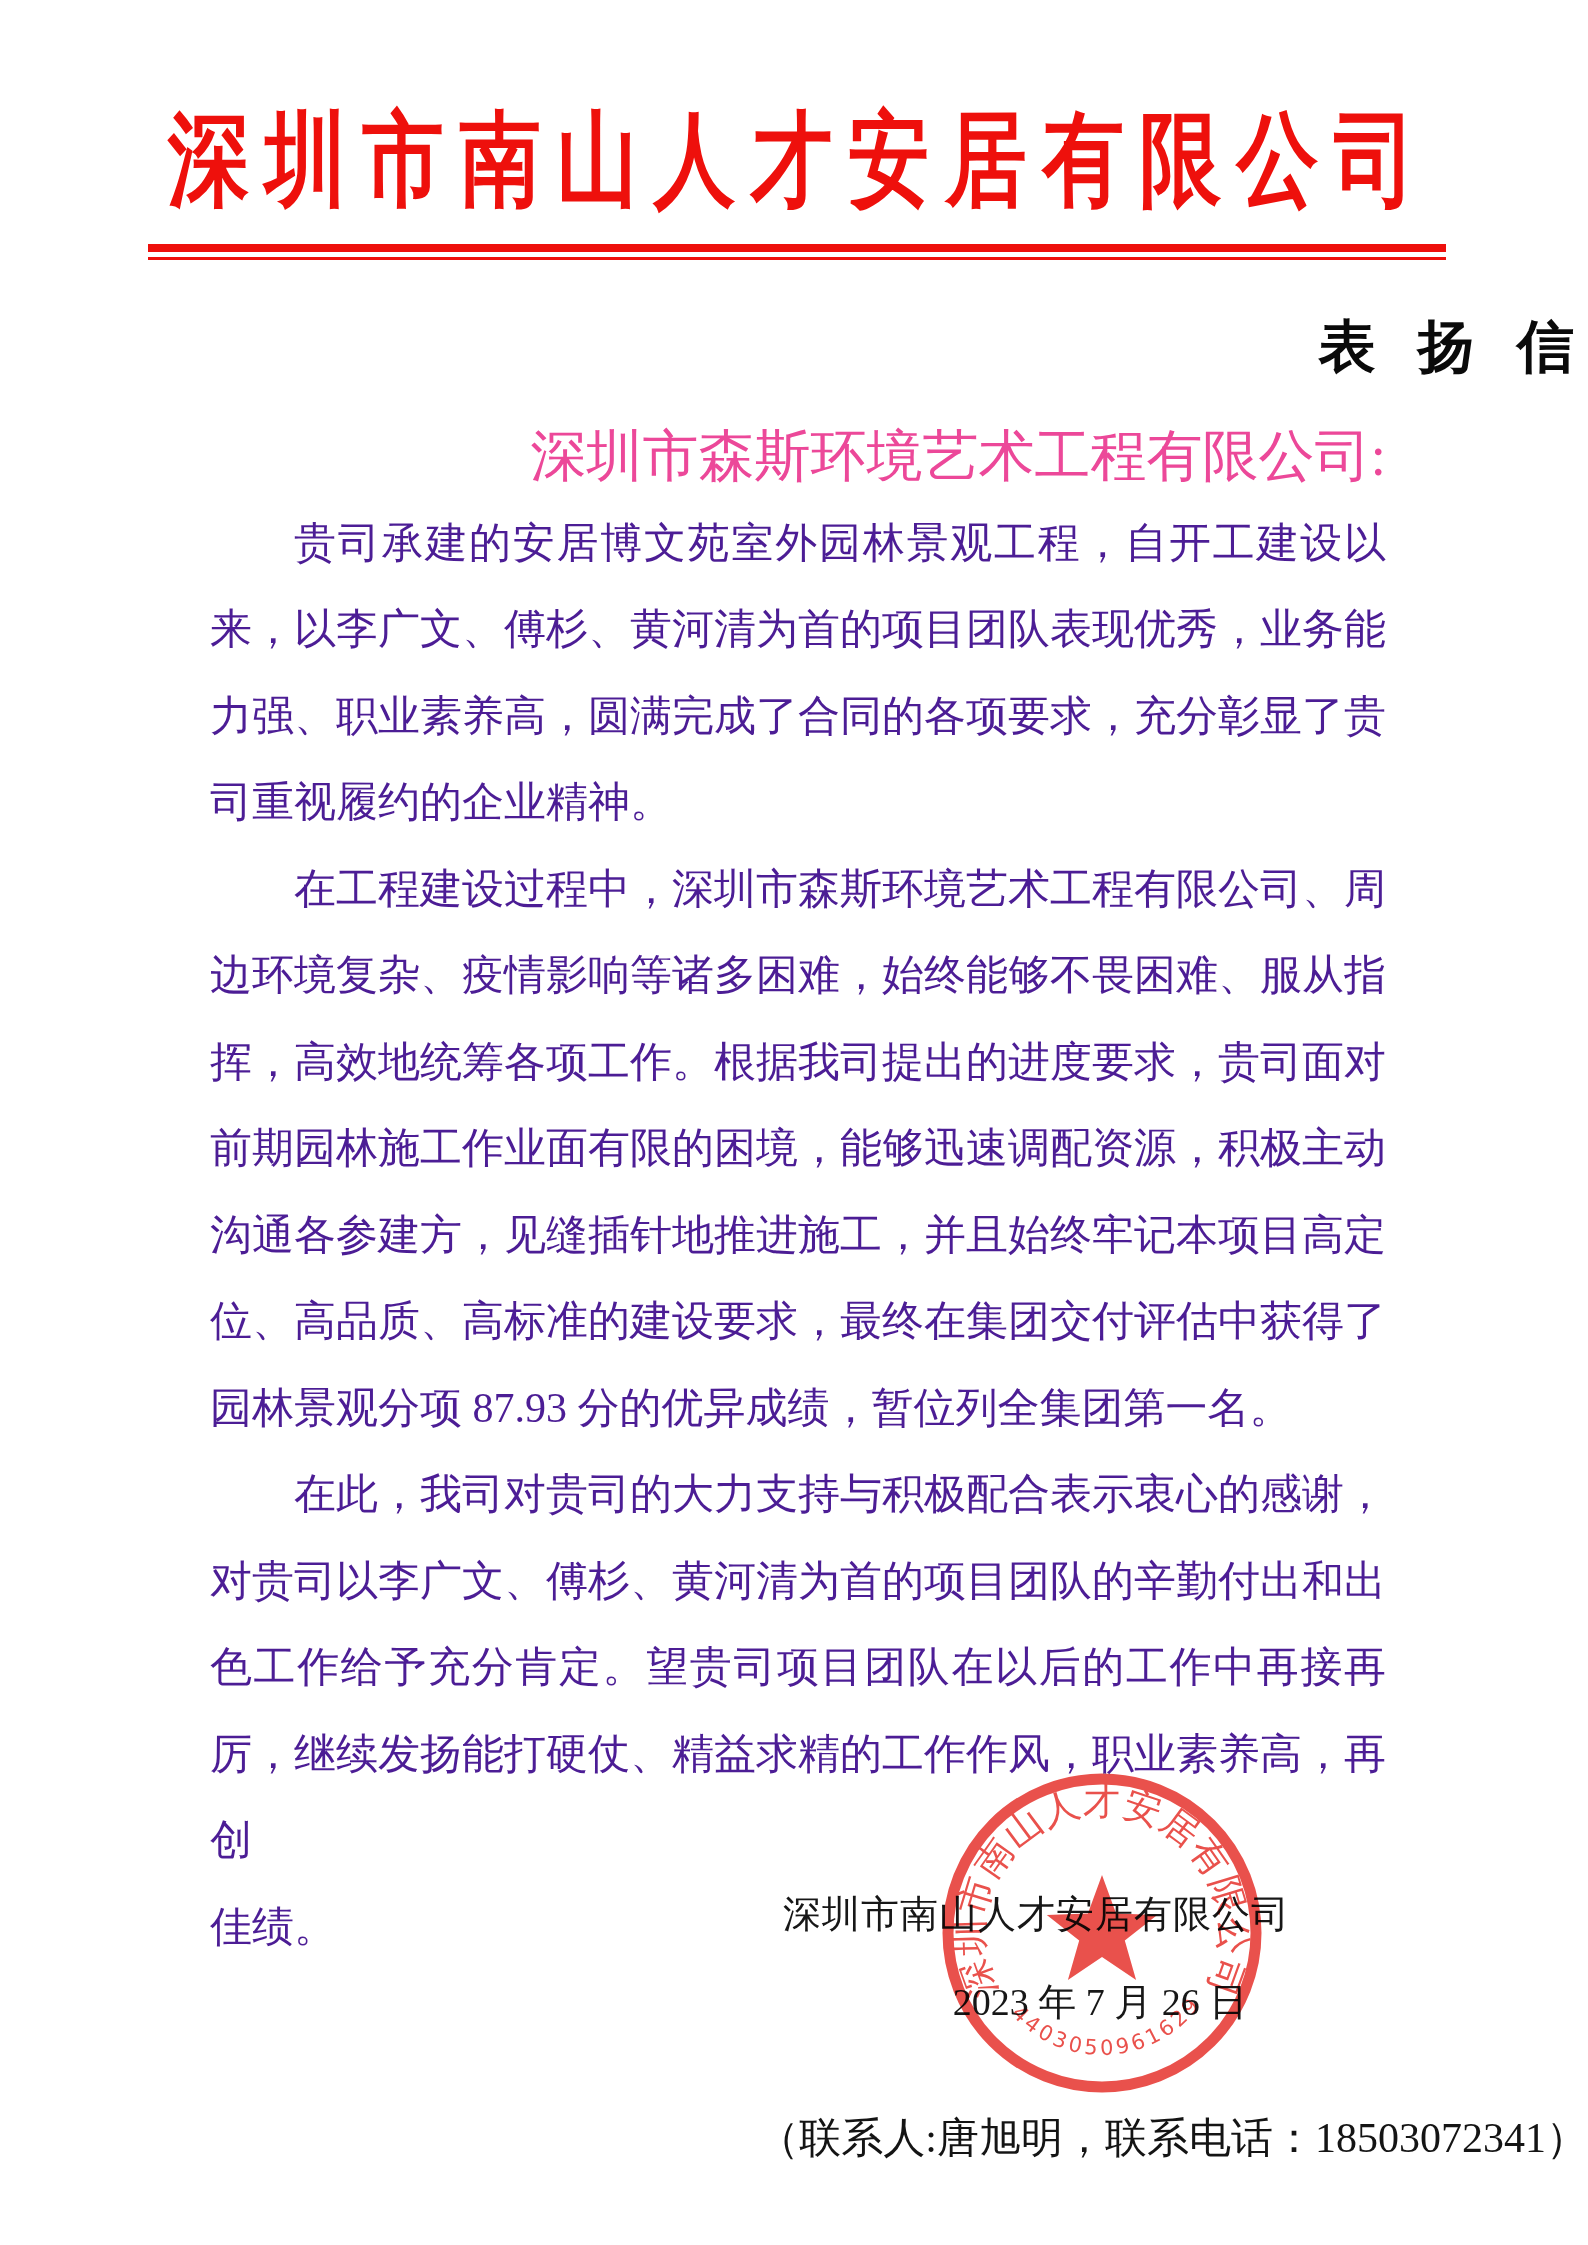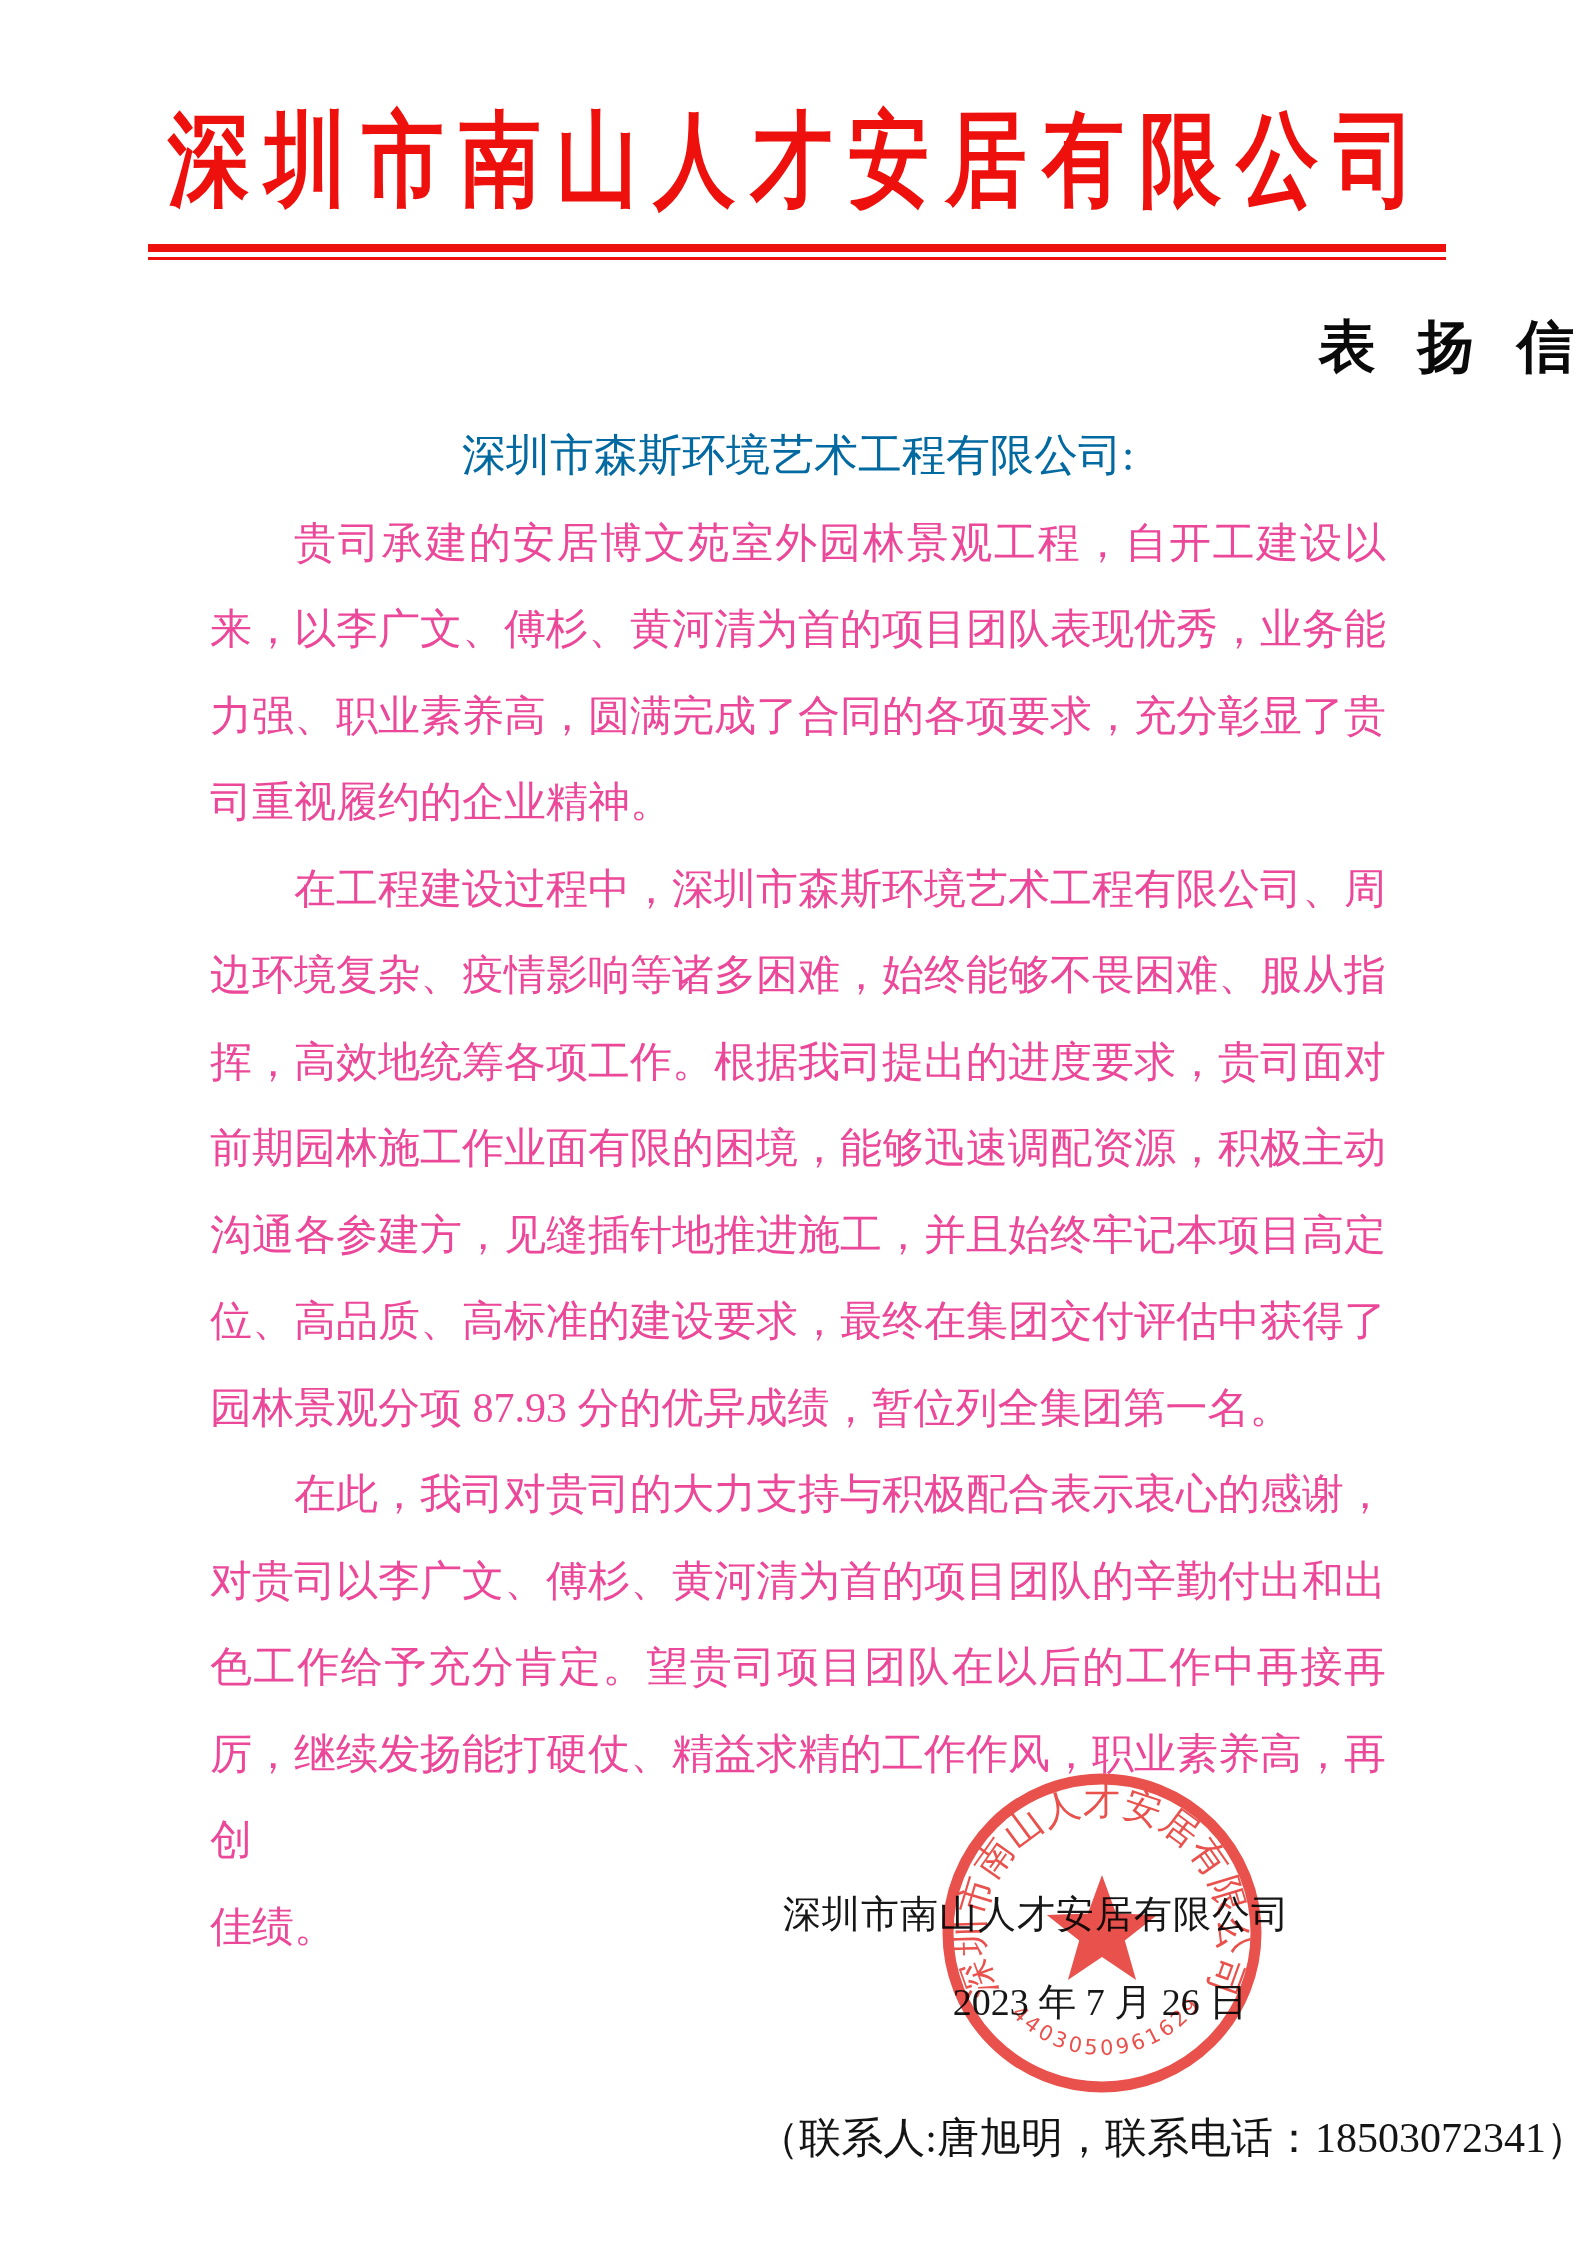"深圳市森斯环境艺术工程有限公司:" .recipient { color: #0369a1 -> #ec4899; font-size: 44px -> 56px; text-align: center -> right }
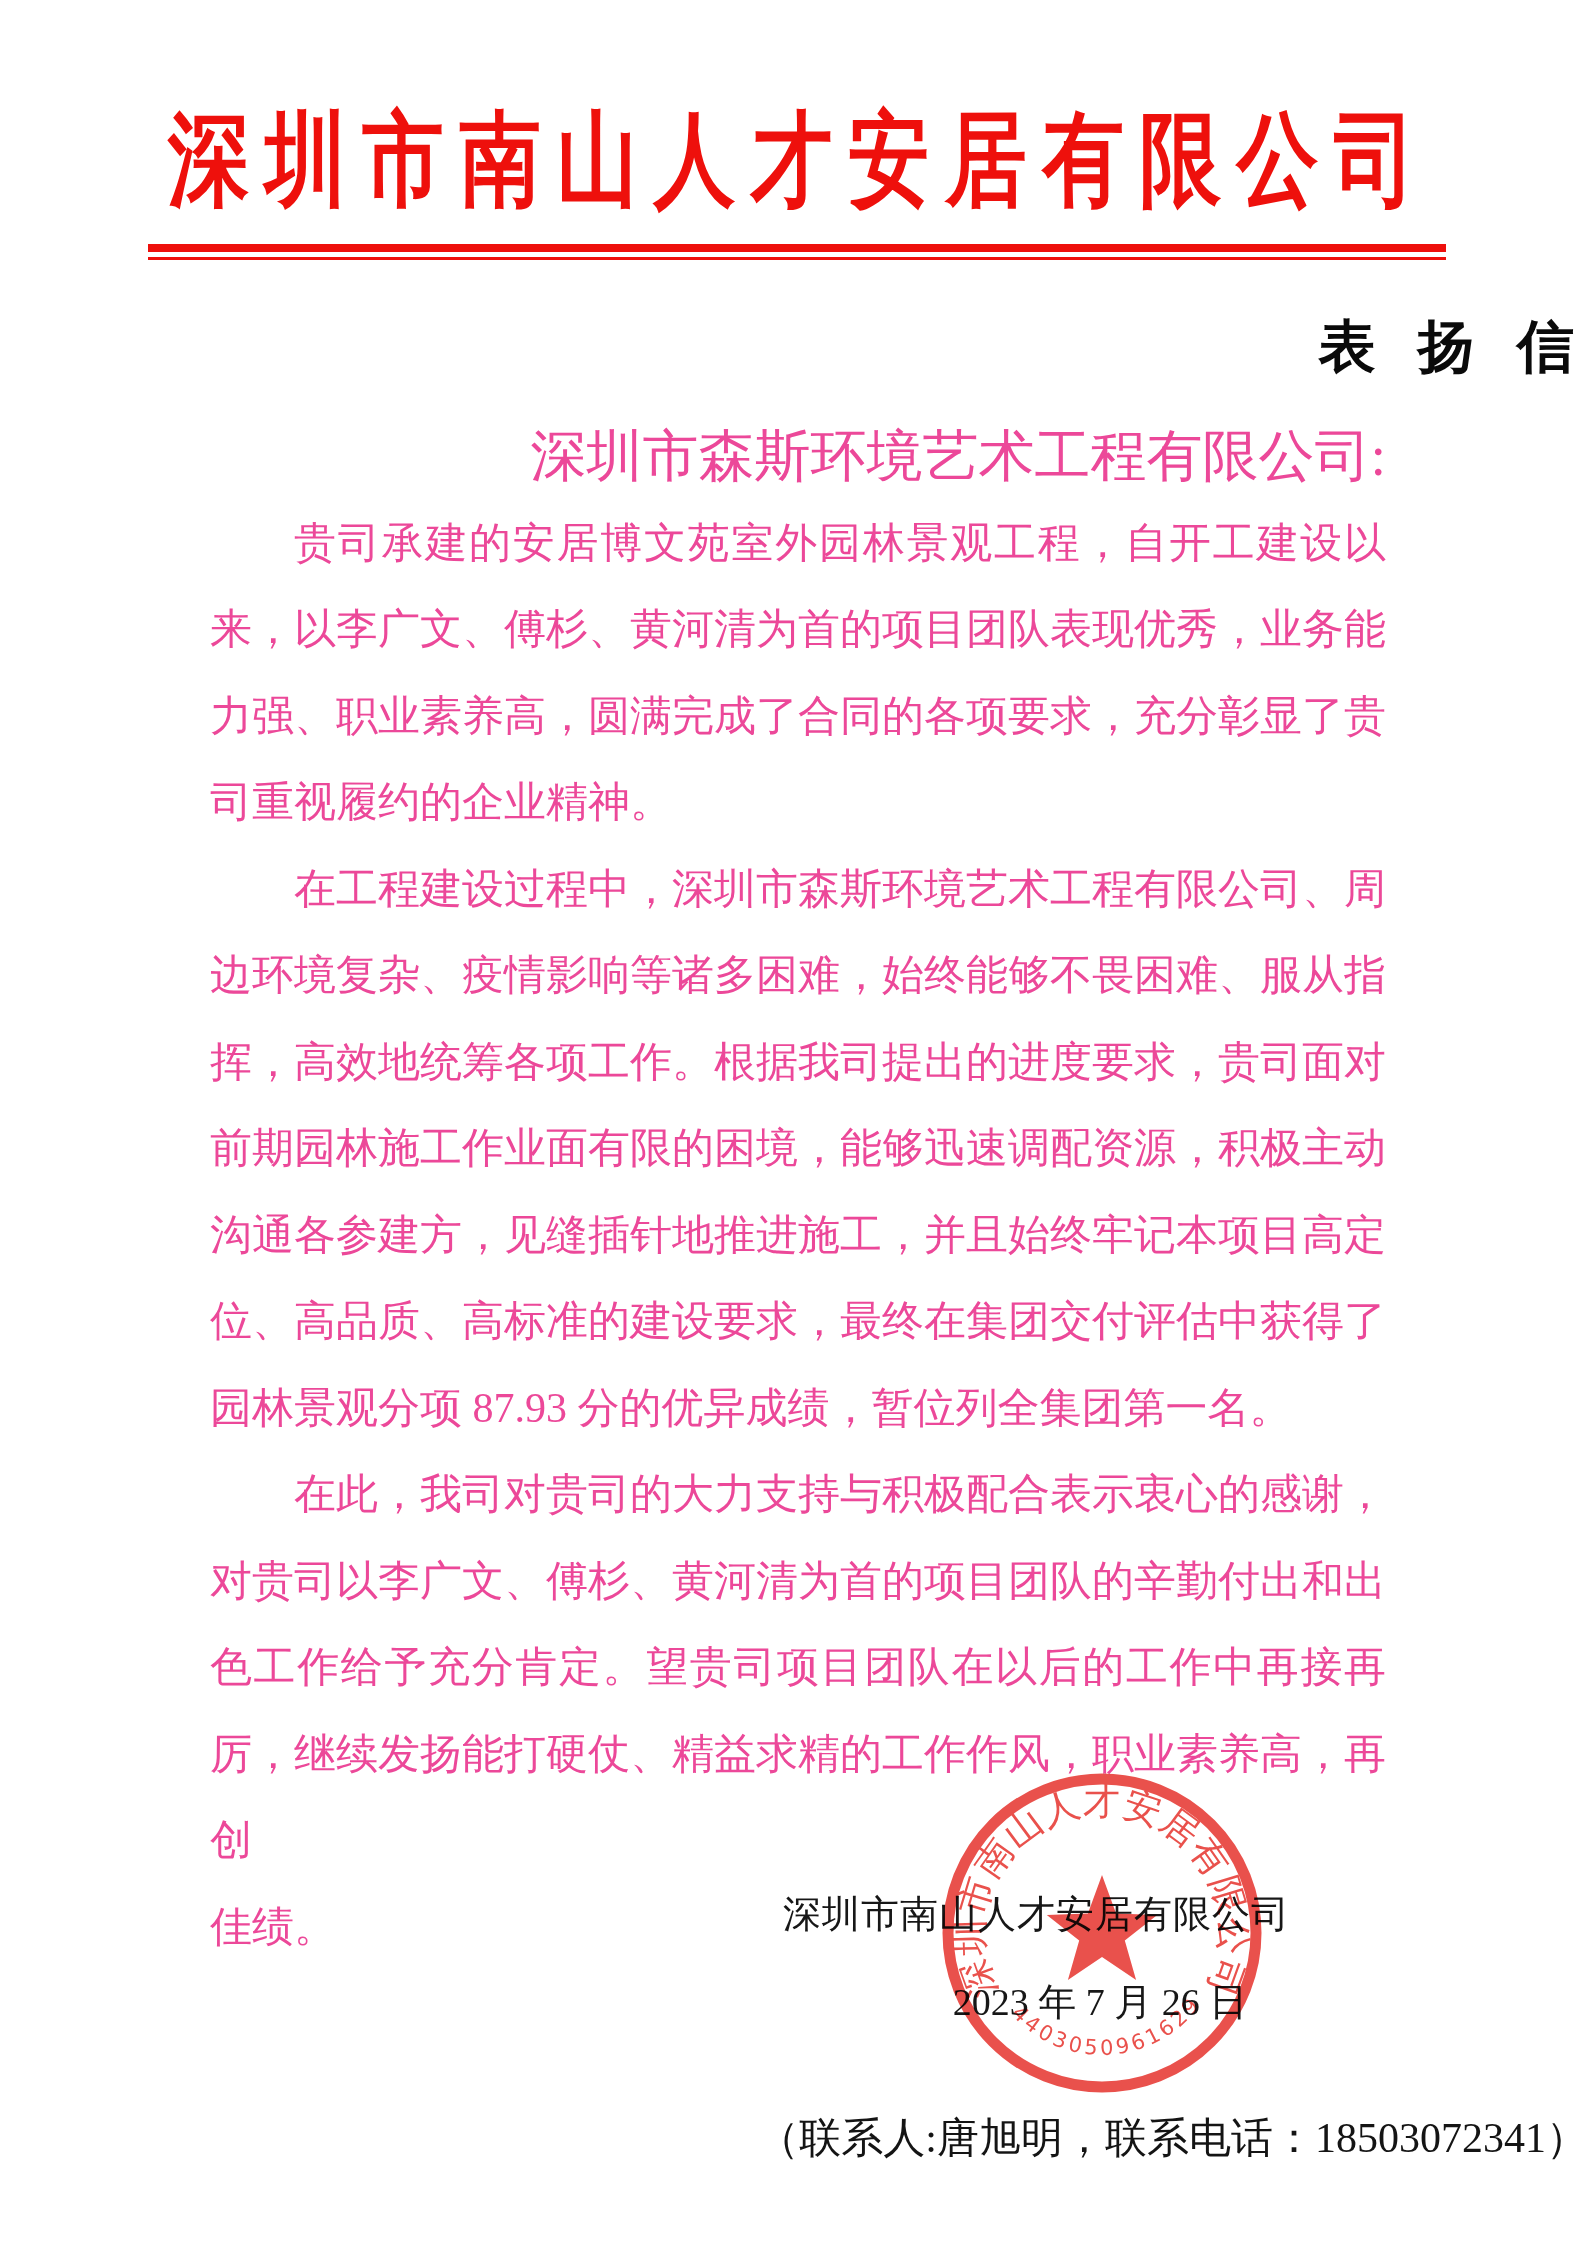"贵司承建的安居博文苑室外园林景观工程，自开工建设以" .bodyline { color: #ec4899 -> #4c1d95 }
